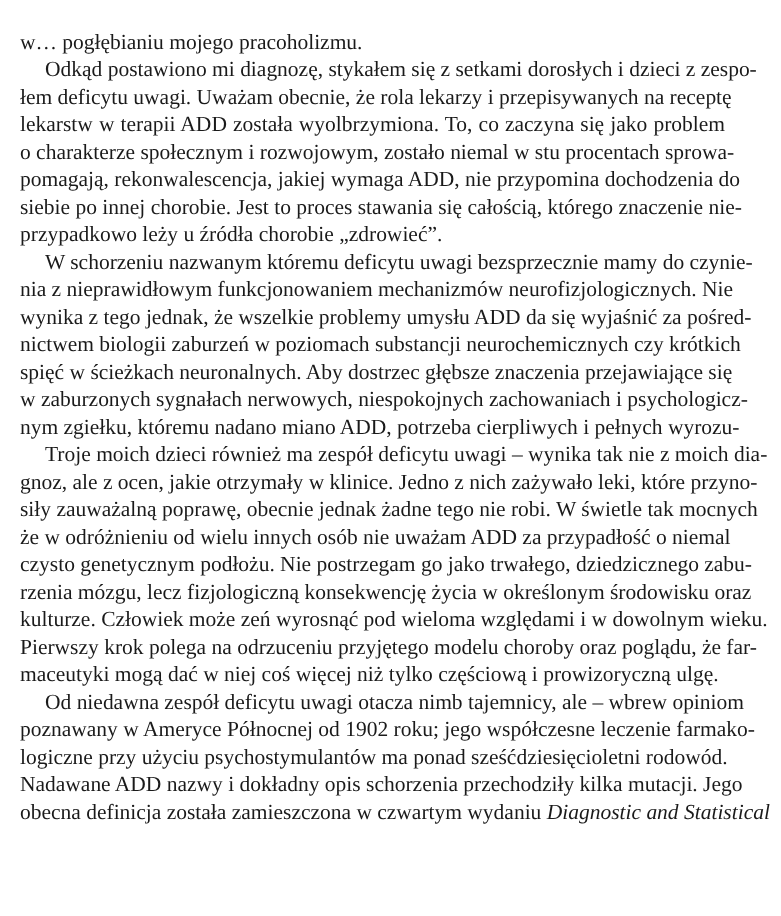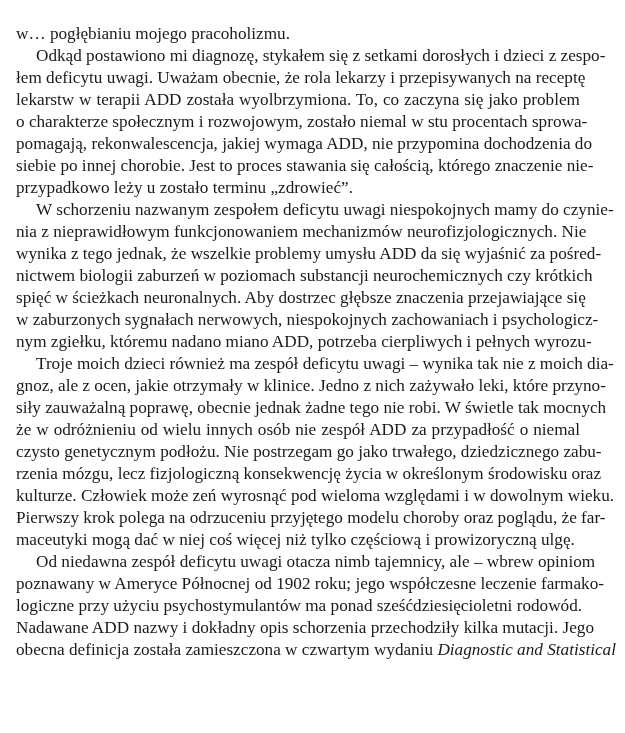"przypadkowo leży u zostało terminu" span.line { text: zostało terminu -> źródła chorobie }
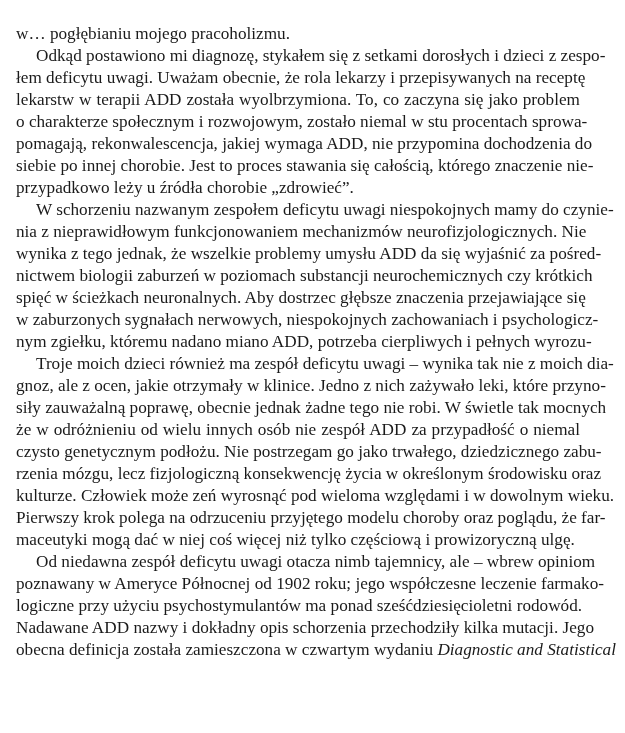"W schorzeniu nazwanym zespołem deficytu" span.line { text: zespołem deficytu uwagi niespokojnych -> któremu deficytu uwagi bezsprzecznie }
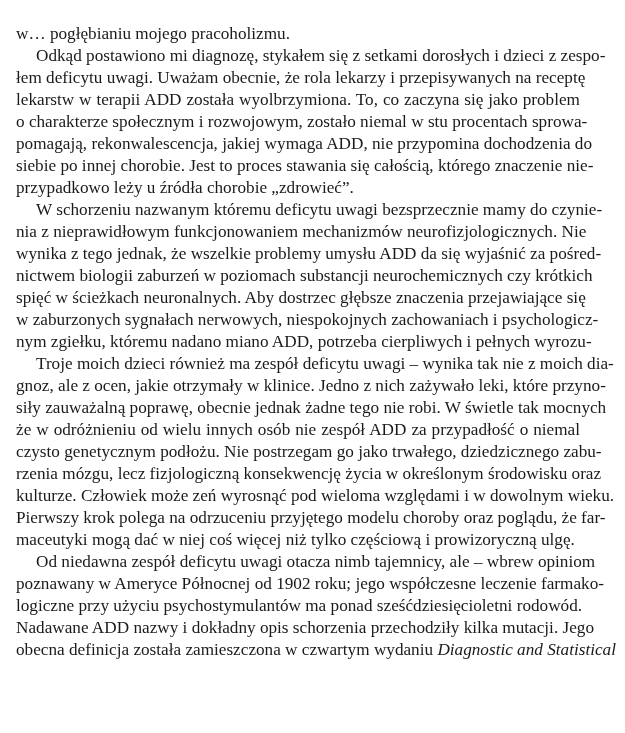"że w odróżnieniu od wielu" span.line { text: zespół -> uważam }
